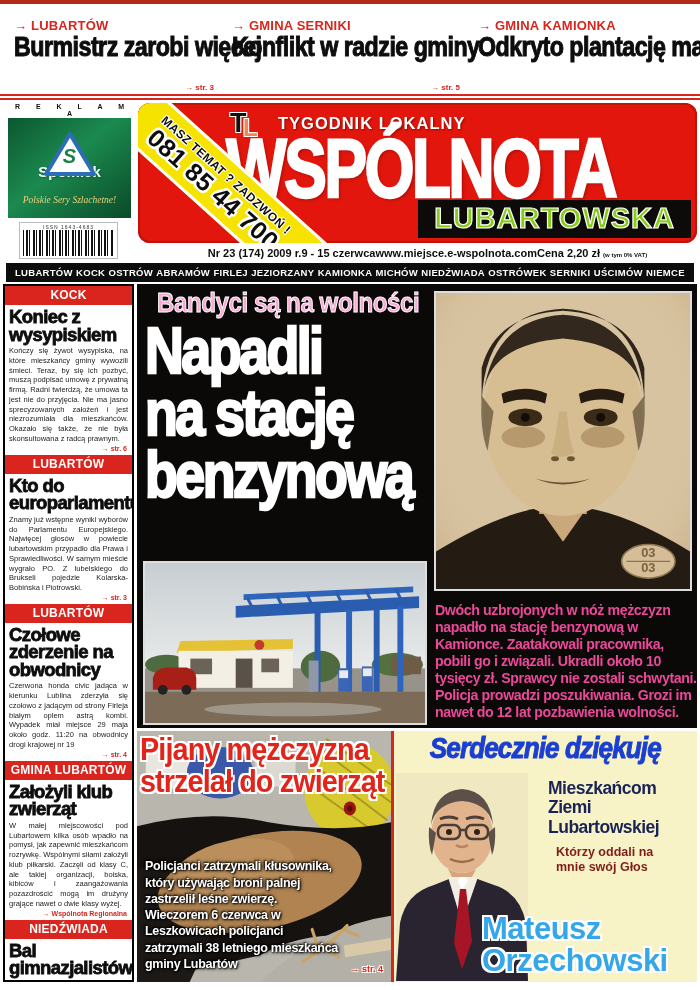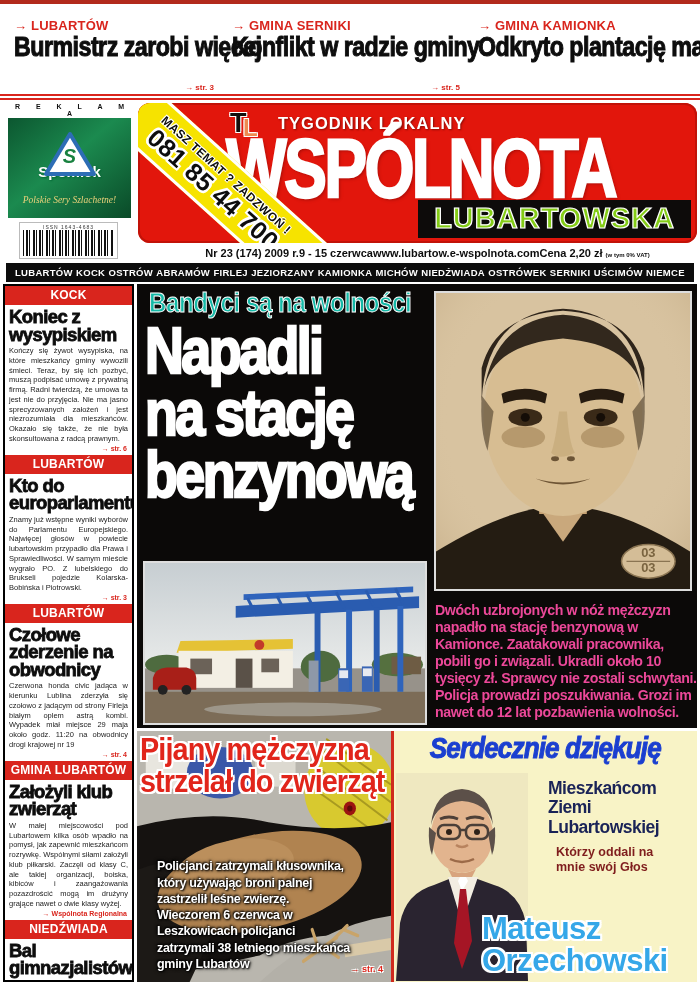"www.lubartow.e-wspolnota.com" span { text: www.lubartow.e-wspolnota.com -> www.miejsce.e-wspolnota.com }
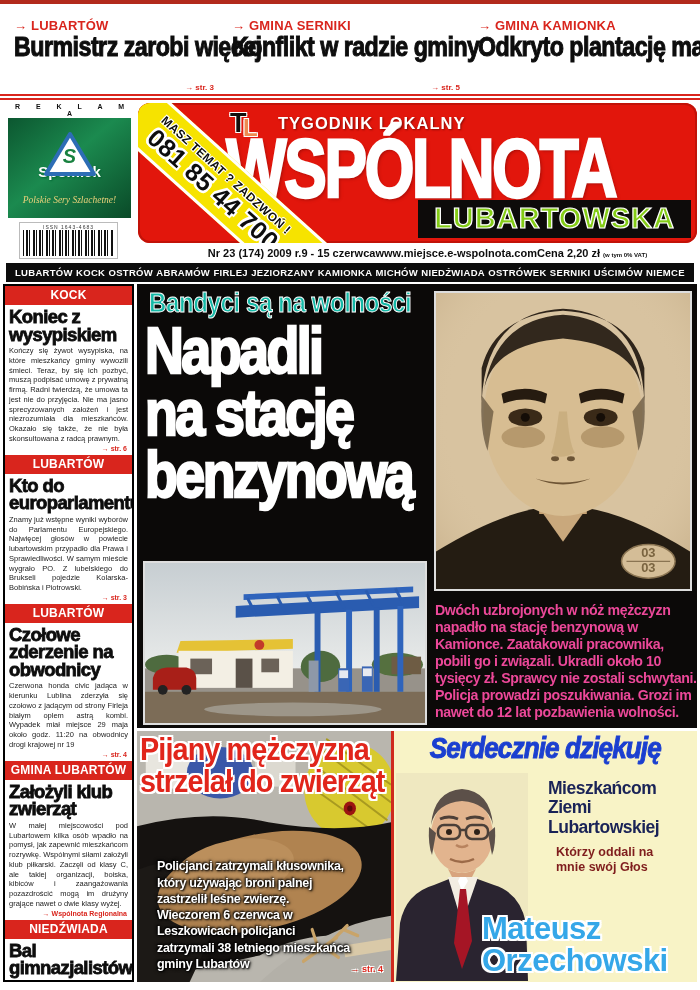"Bandyci są na wolności" .lead-kicker { color: #14b8a6 -> #f9a8d4; left: 12px -> 20px }
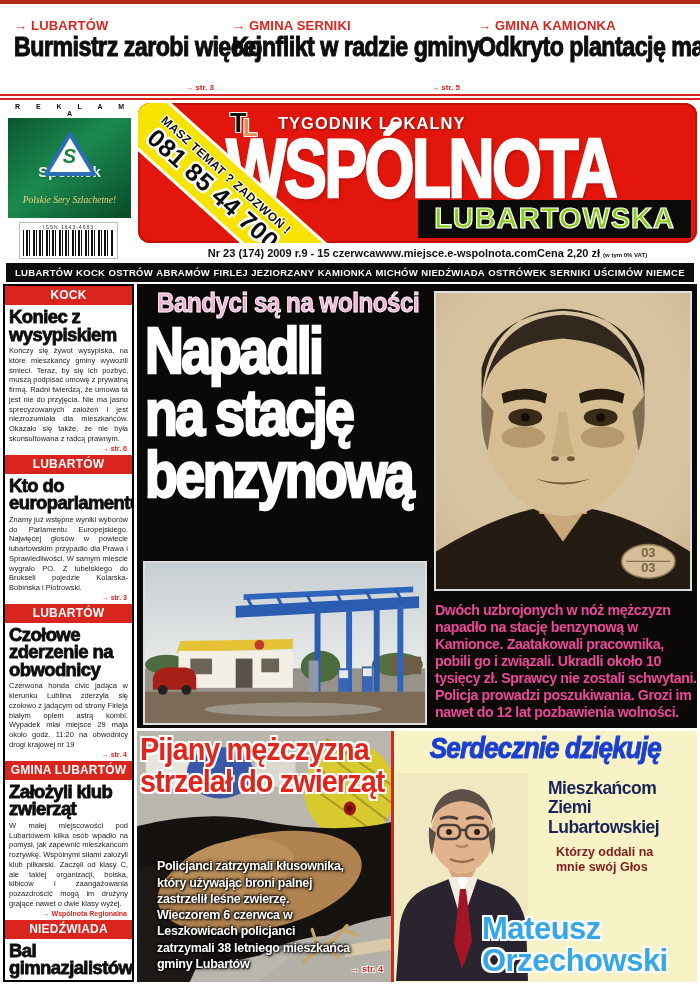"Policjanci zatrzymali kłusownika, który" .po-caption { left: 20px -> 8px }
